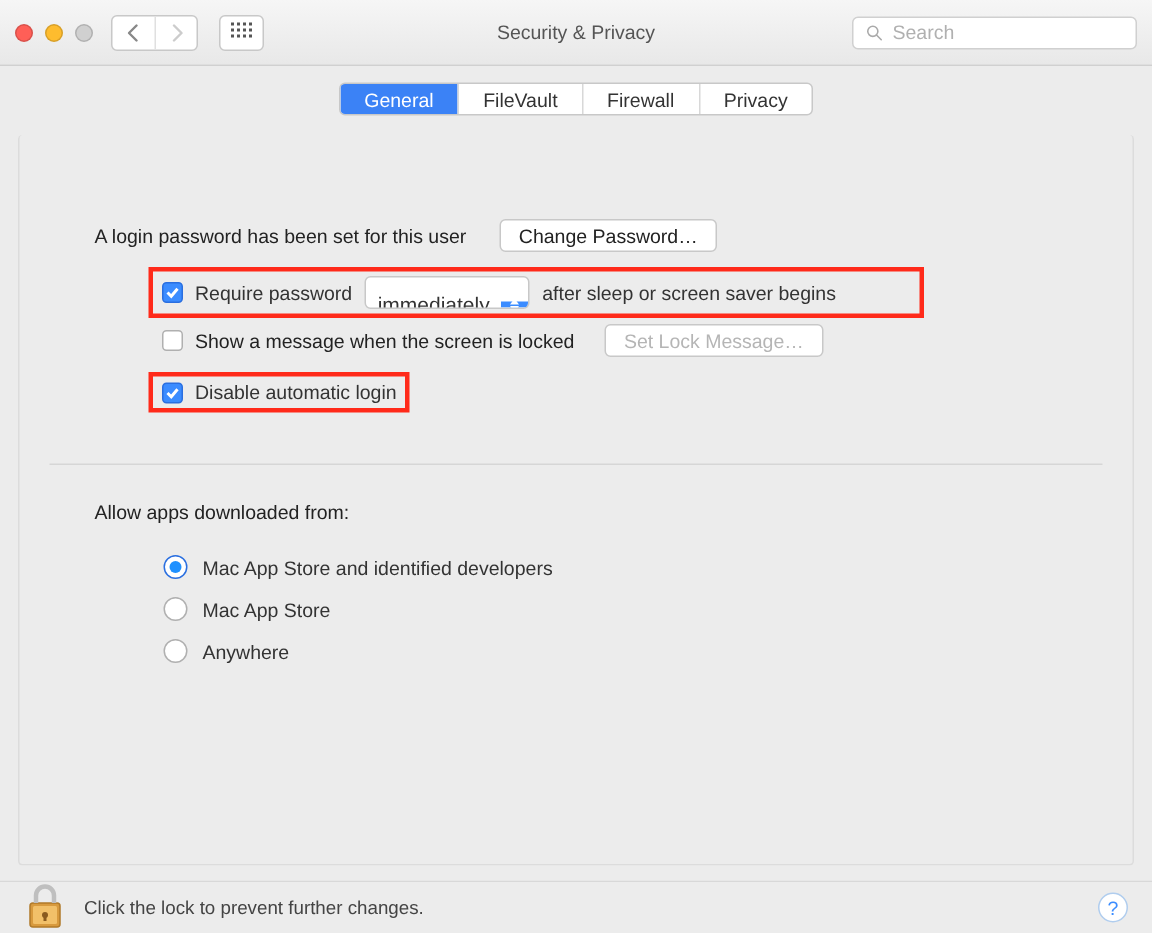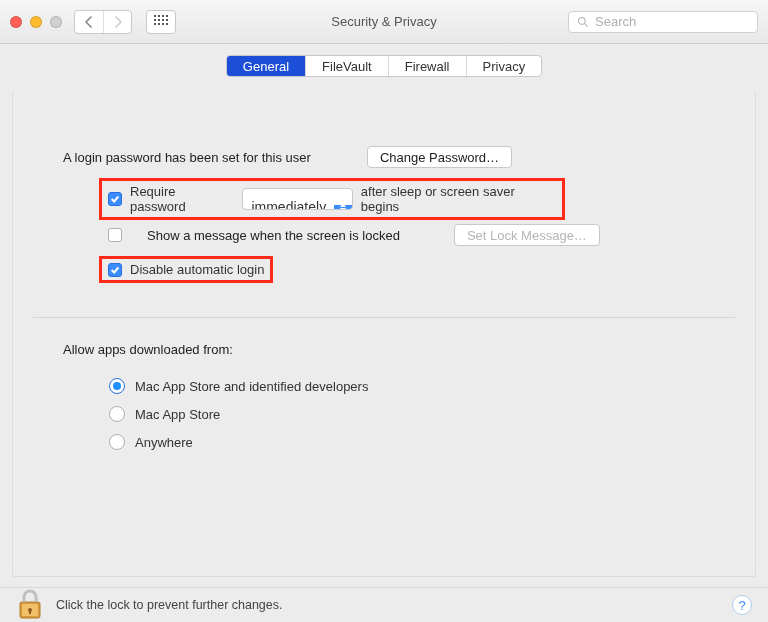"General" .tab.selected { background: #1d4ed8 -> #3b82f6 }
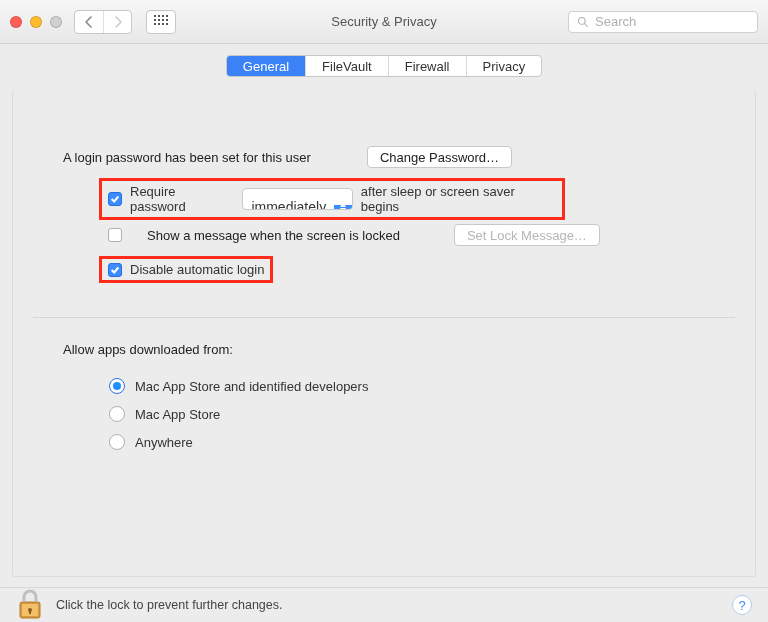"A login password has been" .row { gap: 25px -> 8px }
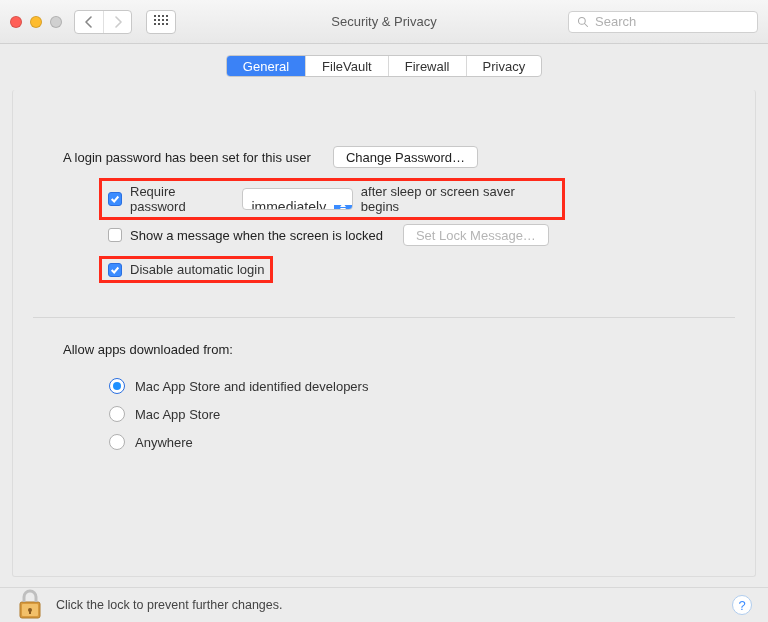"Require password" div.highlight { width: 466px -> 517px }
